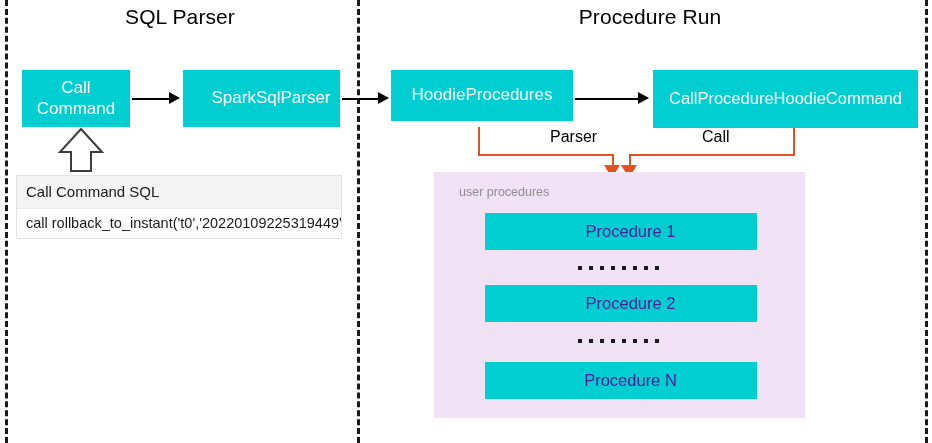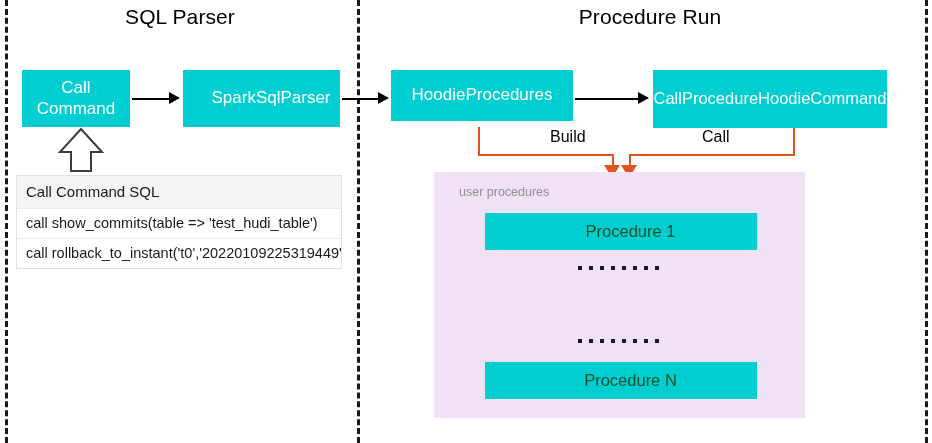"CallProcedureHoodieCommand" div.node { width: 234px -> 265px }
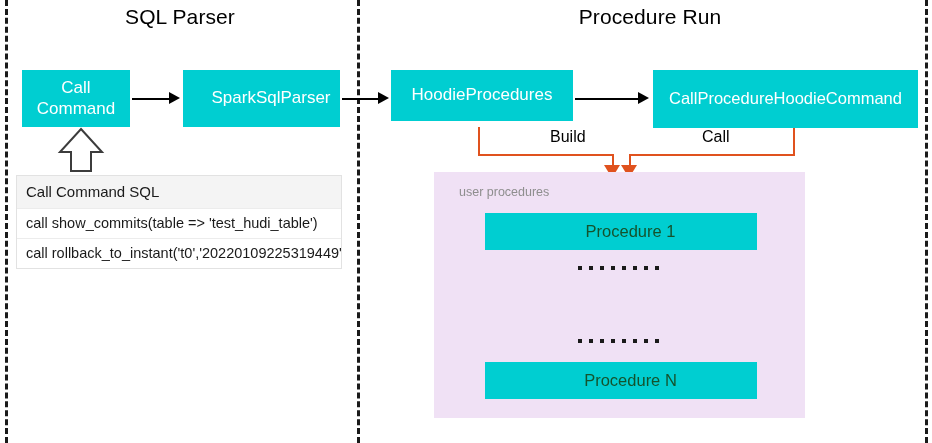"Build" div.edge-label { text: Build -> Parser }
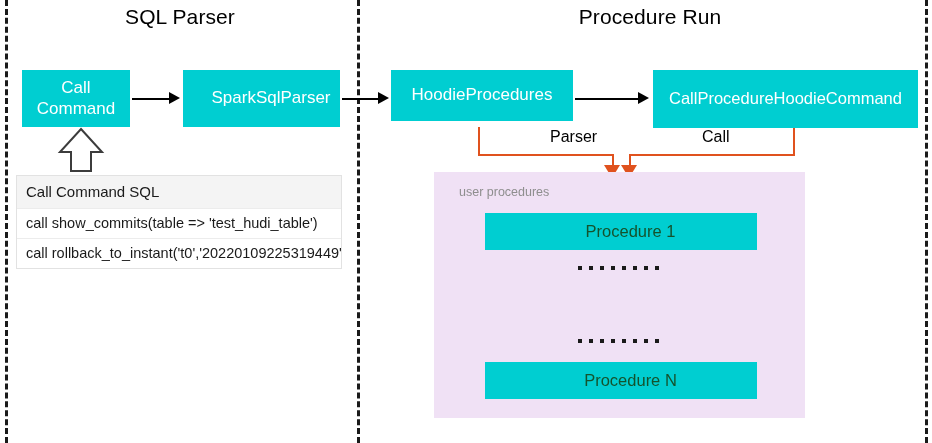"call show_commits(table =>" div.sql-row { html: <div>call show_commits(table =&gt; 'test_hudi_table')</div> -> none }
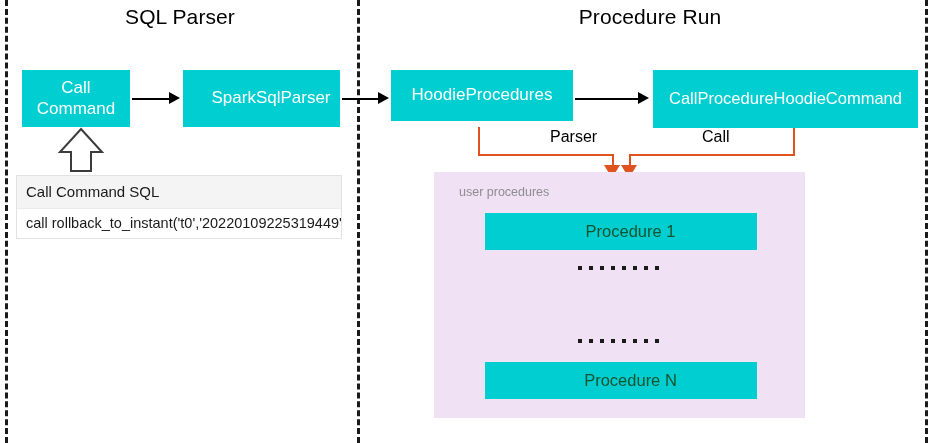"Procedure 1" .proc-box { color: #14532d -> #4c1d95 }
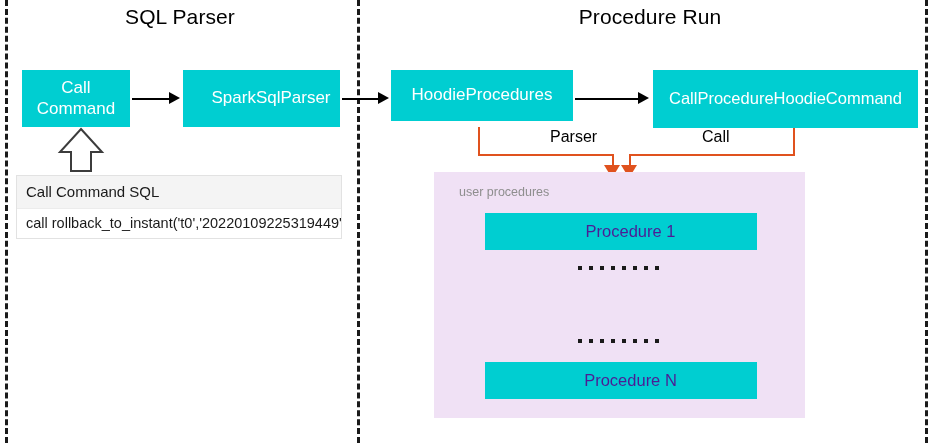"Procedure 2" div.proc-box { html: none -> <div>Procedure 2</div> }
